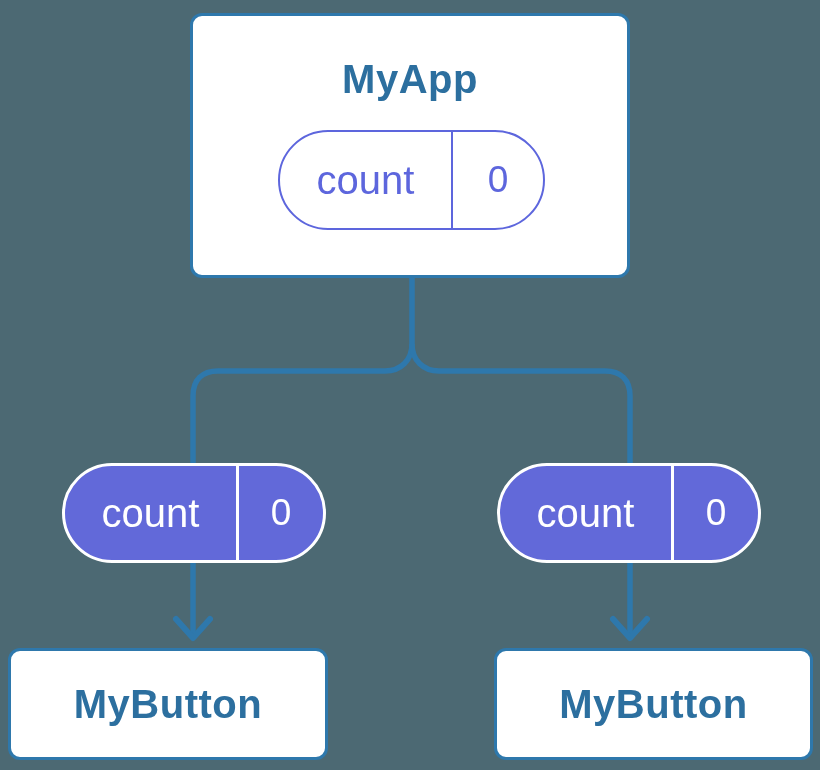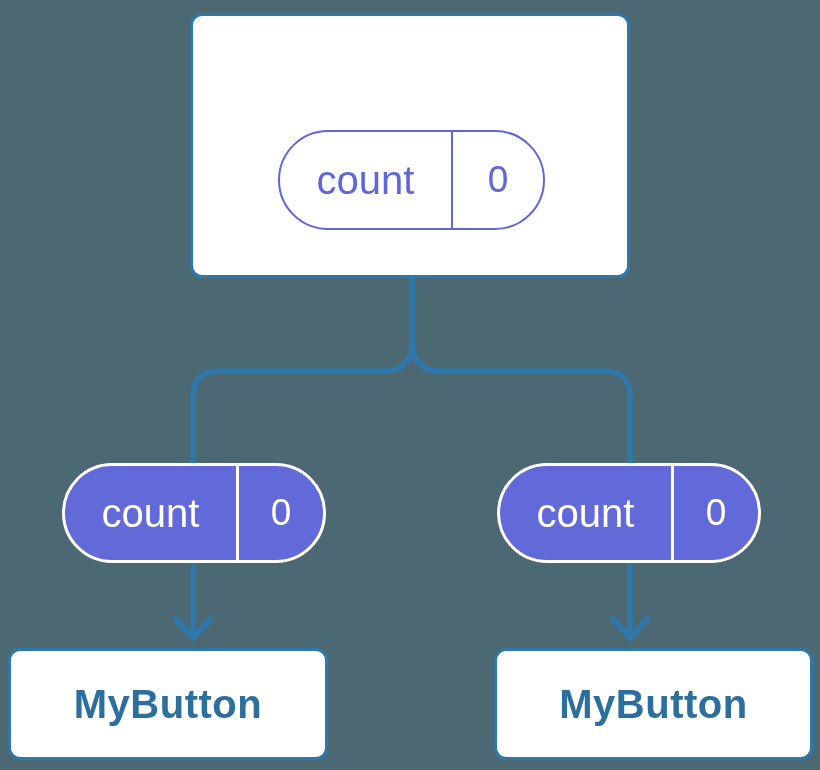"MyApp" div.card-title { html: none -> <div>MyApp</div> }
